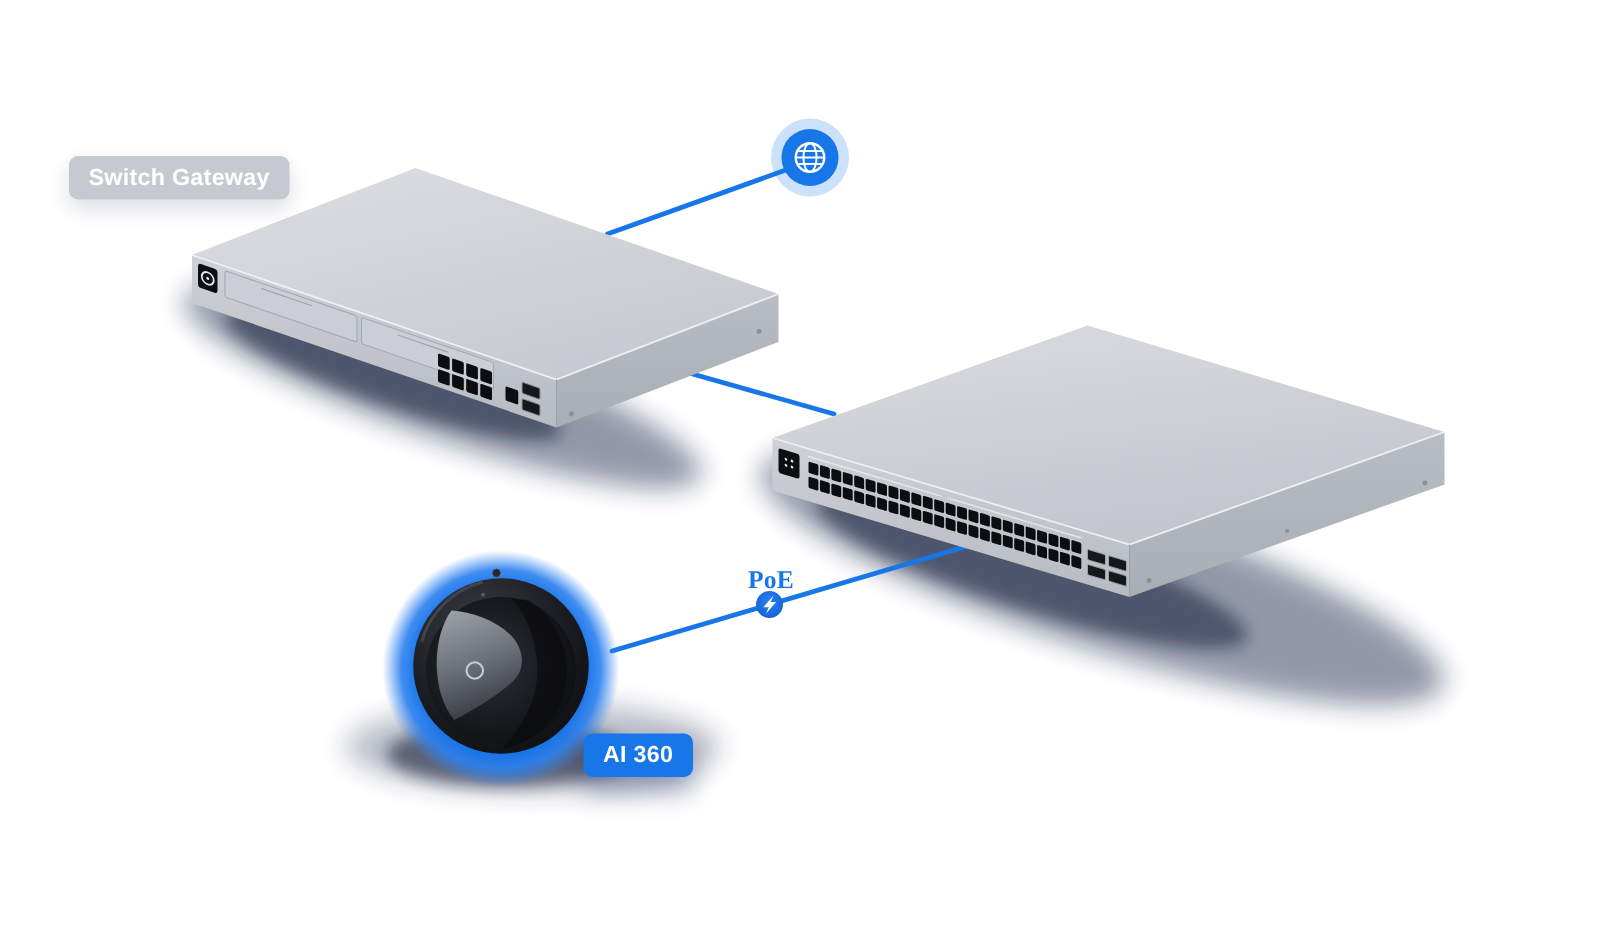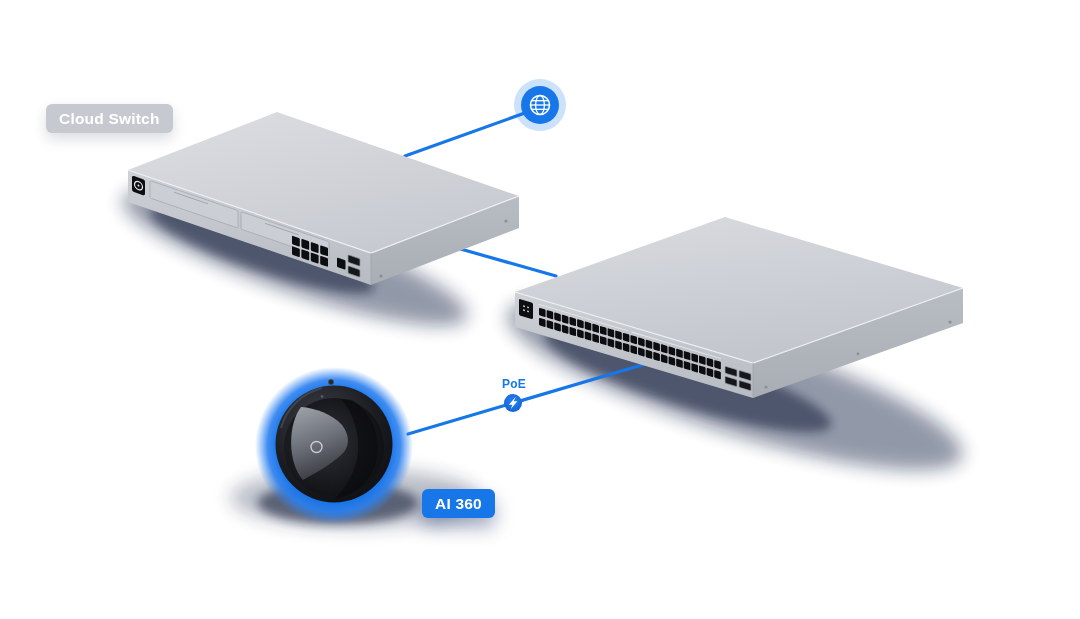"Cloud Switch" div.device-label { text: Cloud Switch -> Switch Gateway }
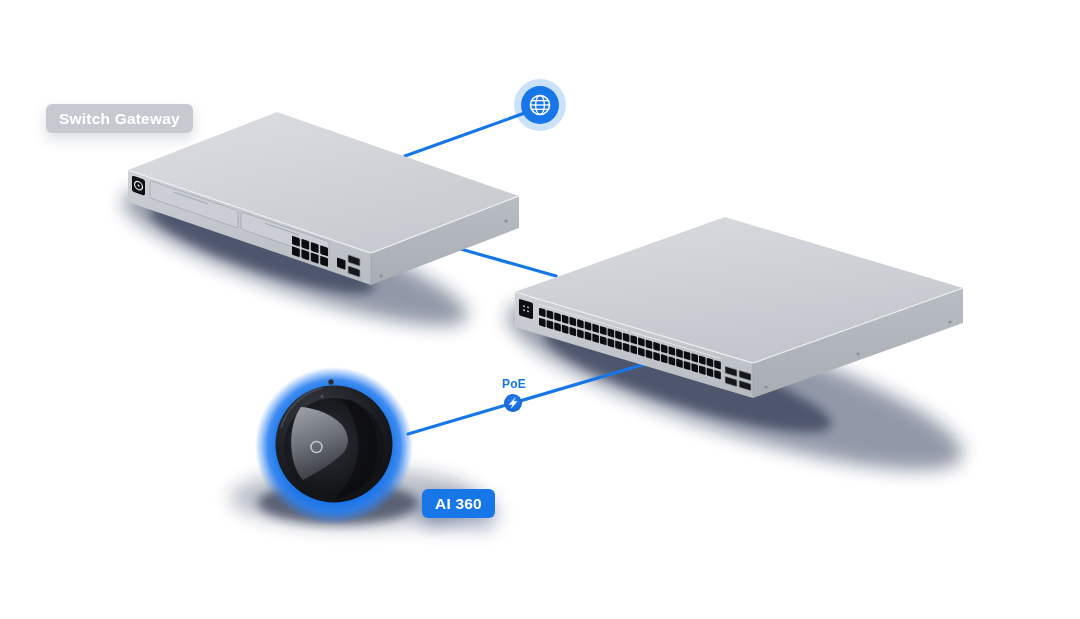"PoE" .poe-label { font-family: none -> Liberation Serif, serif; font-size: 12px -> 17px }
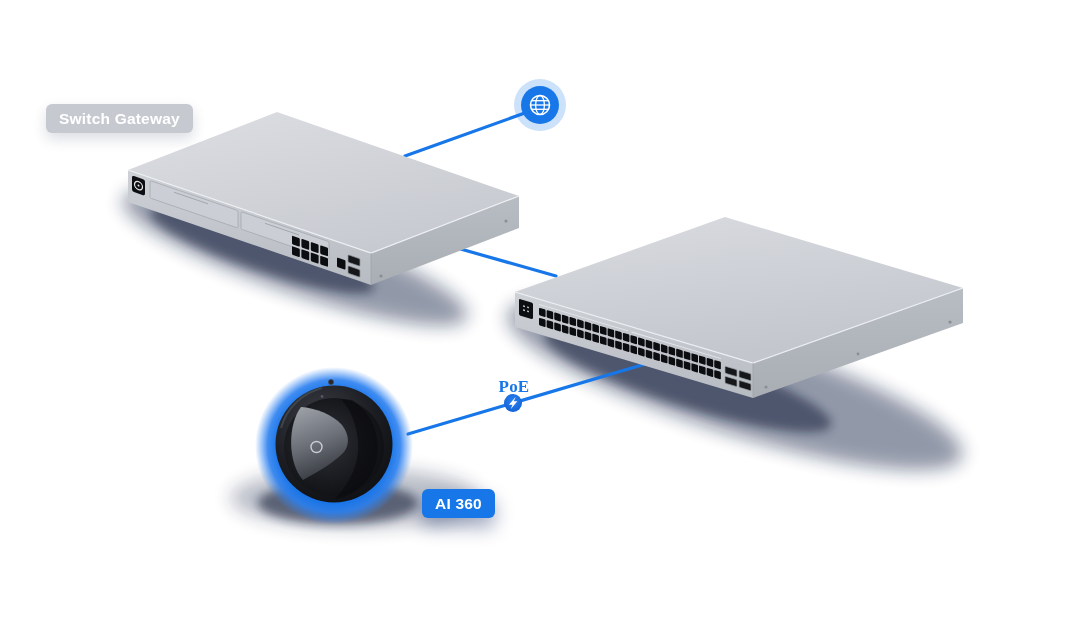"AI 360" .device-label.blue { margin-left: 33px -> none }
